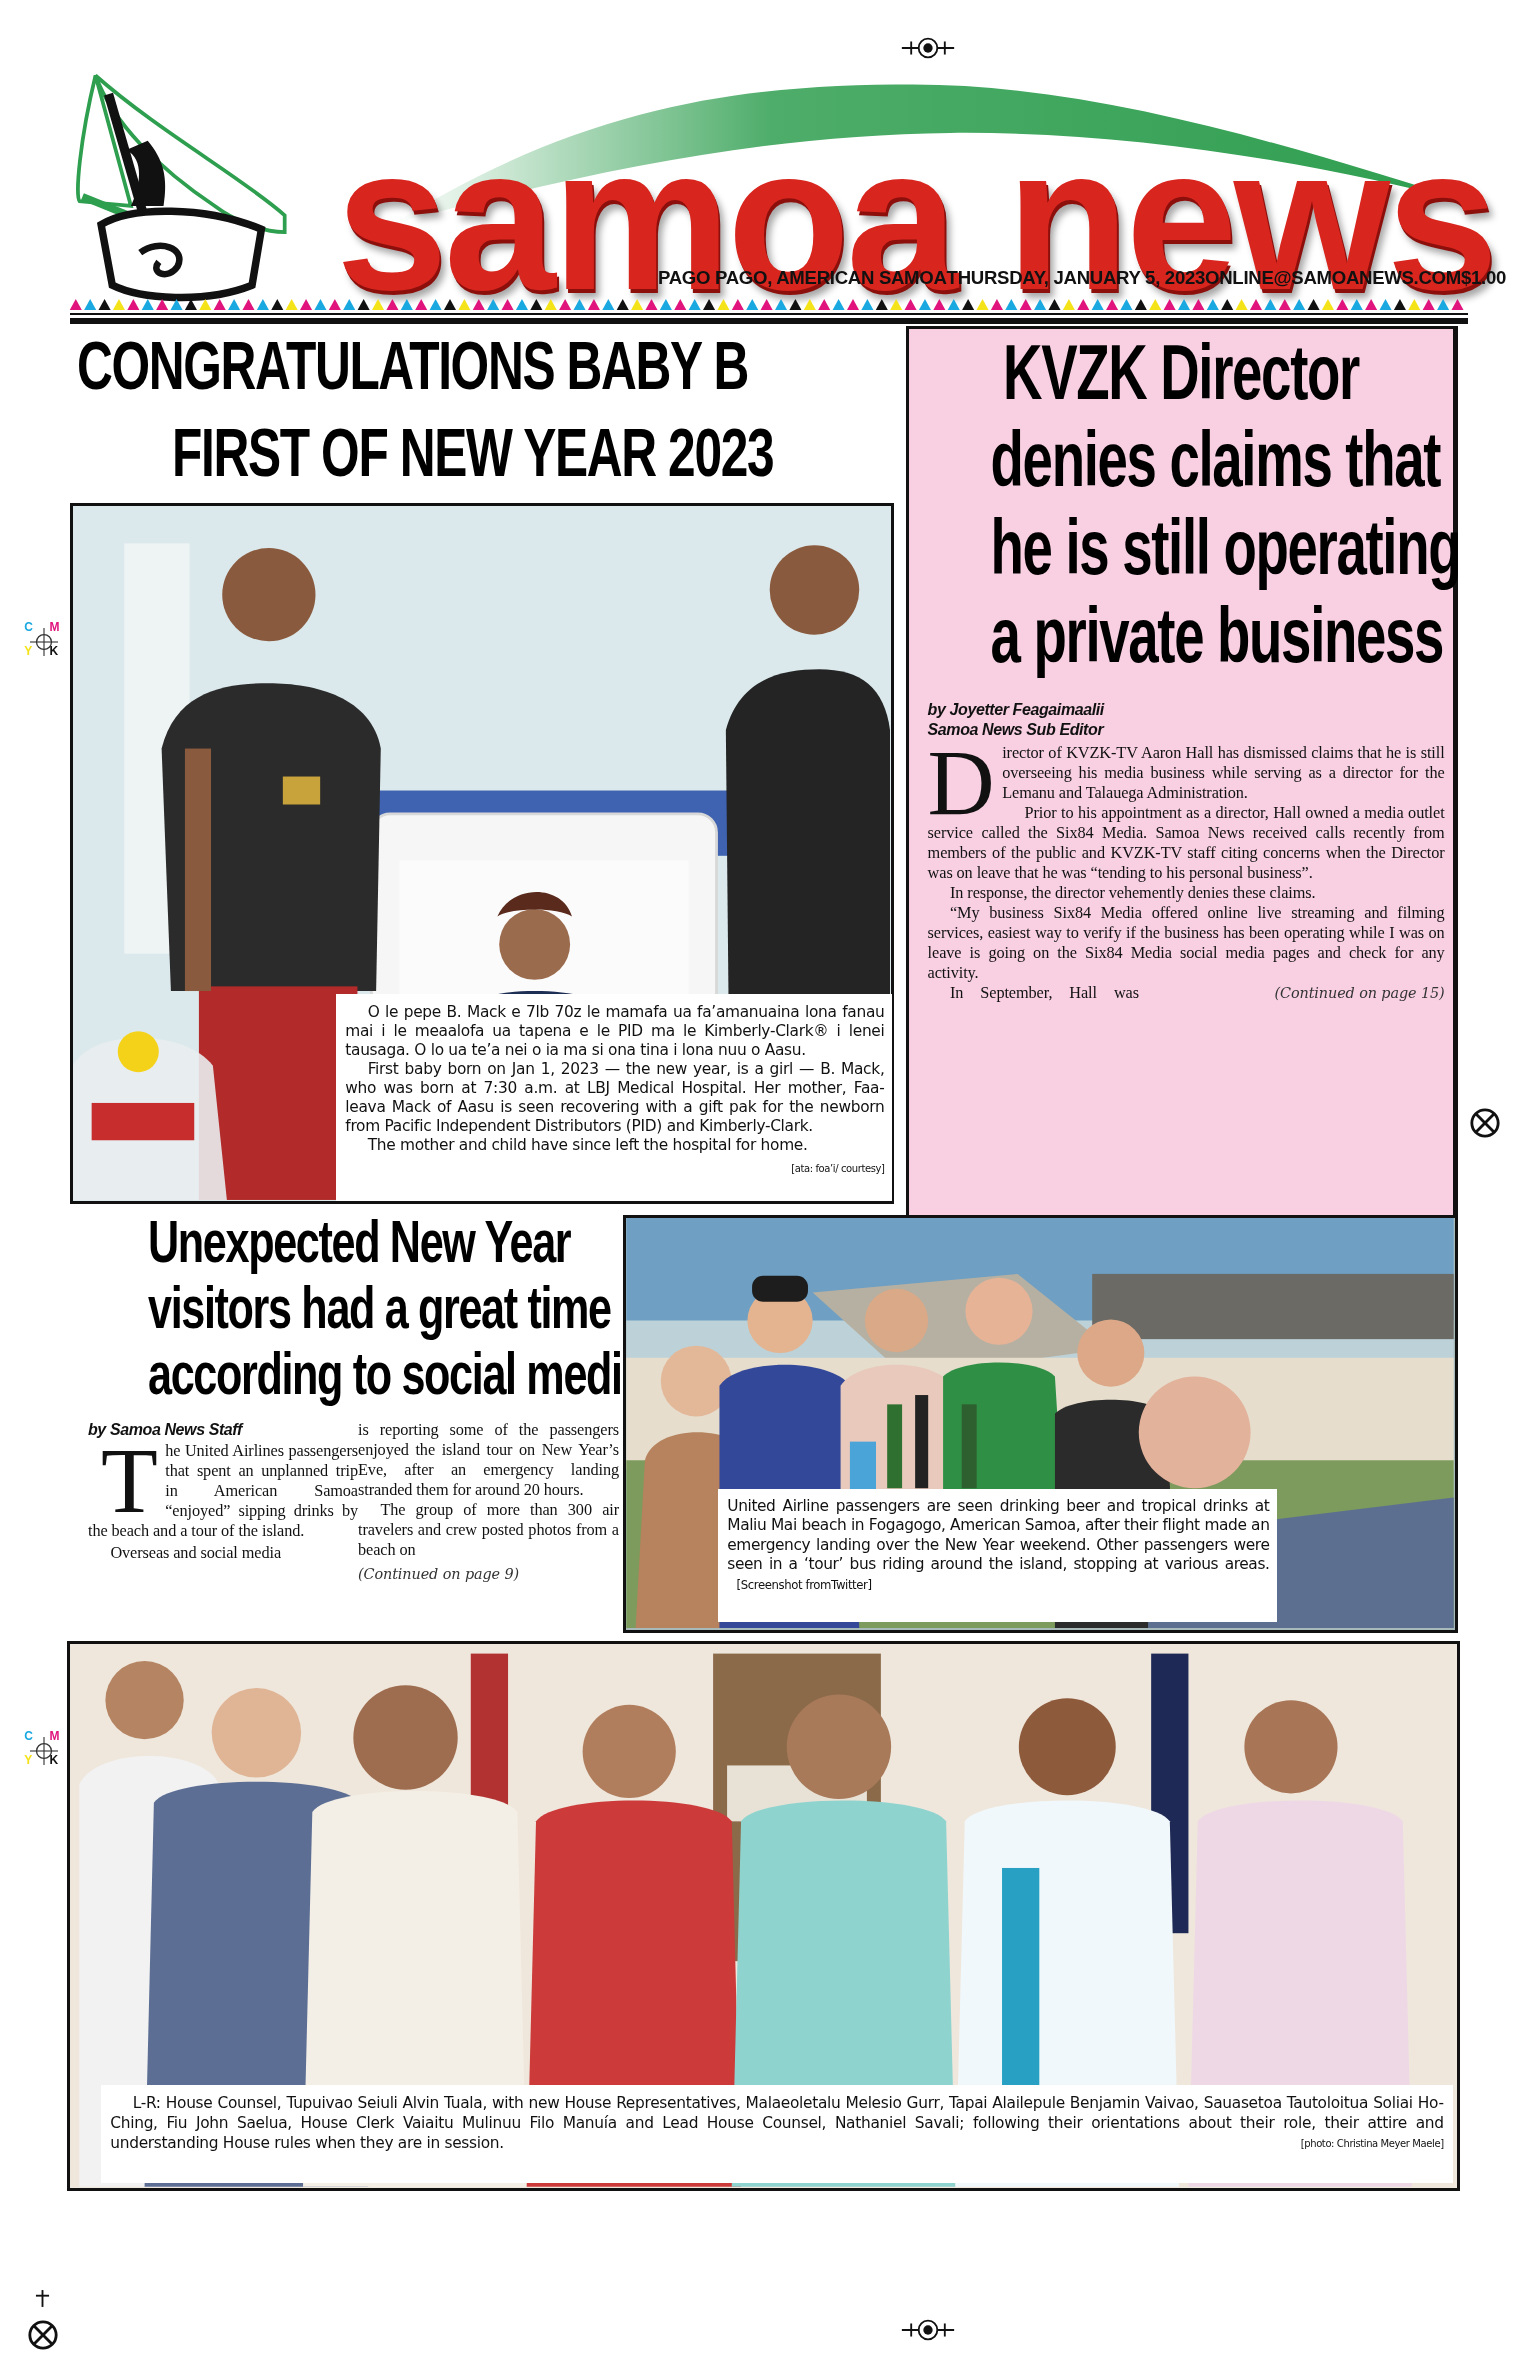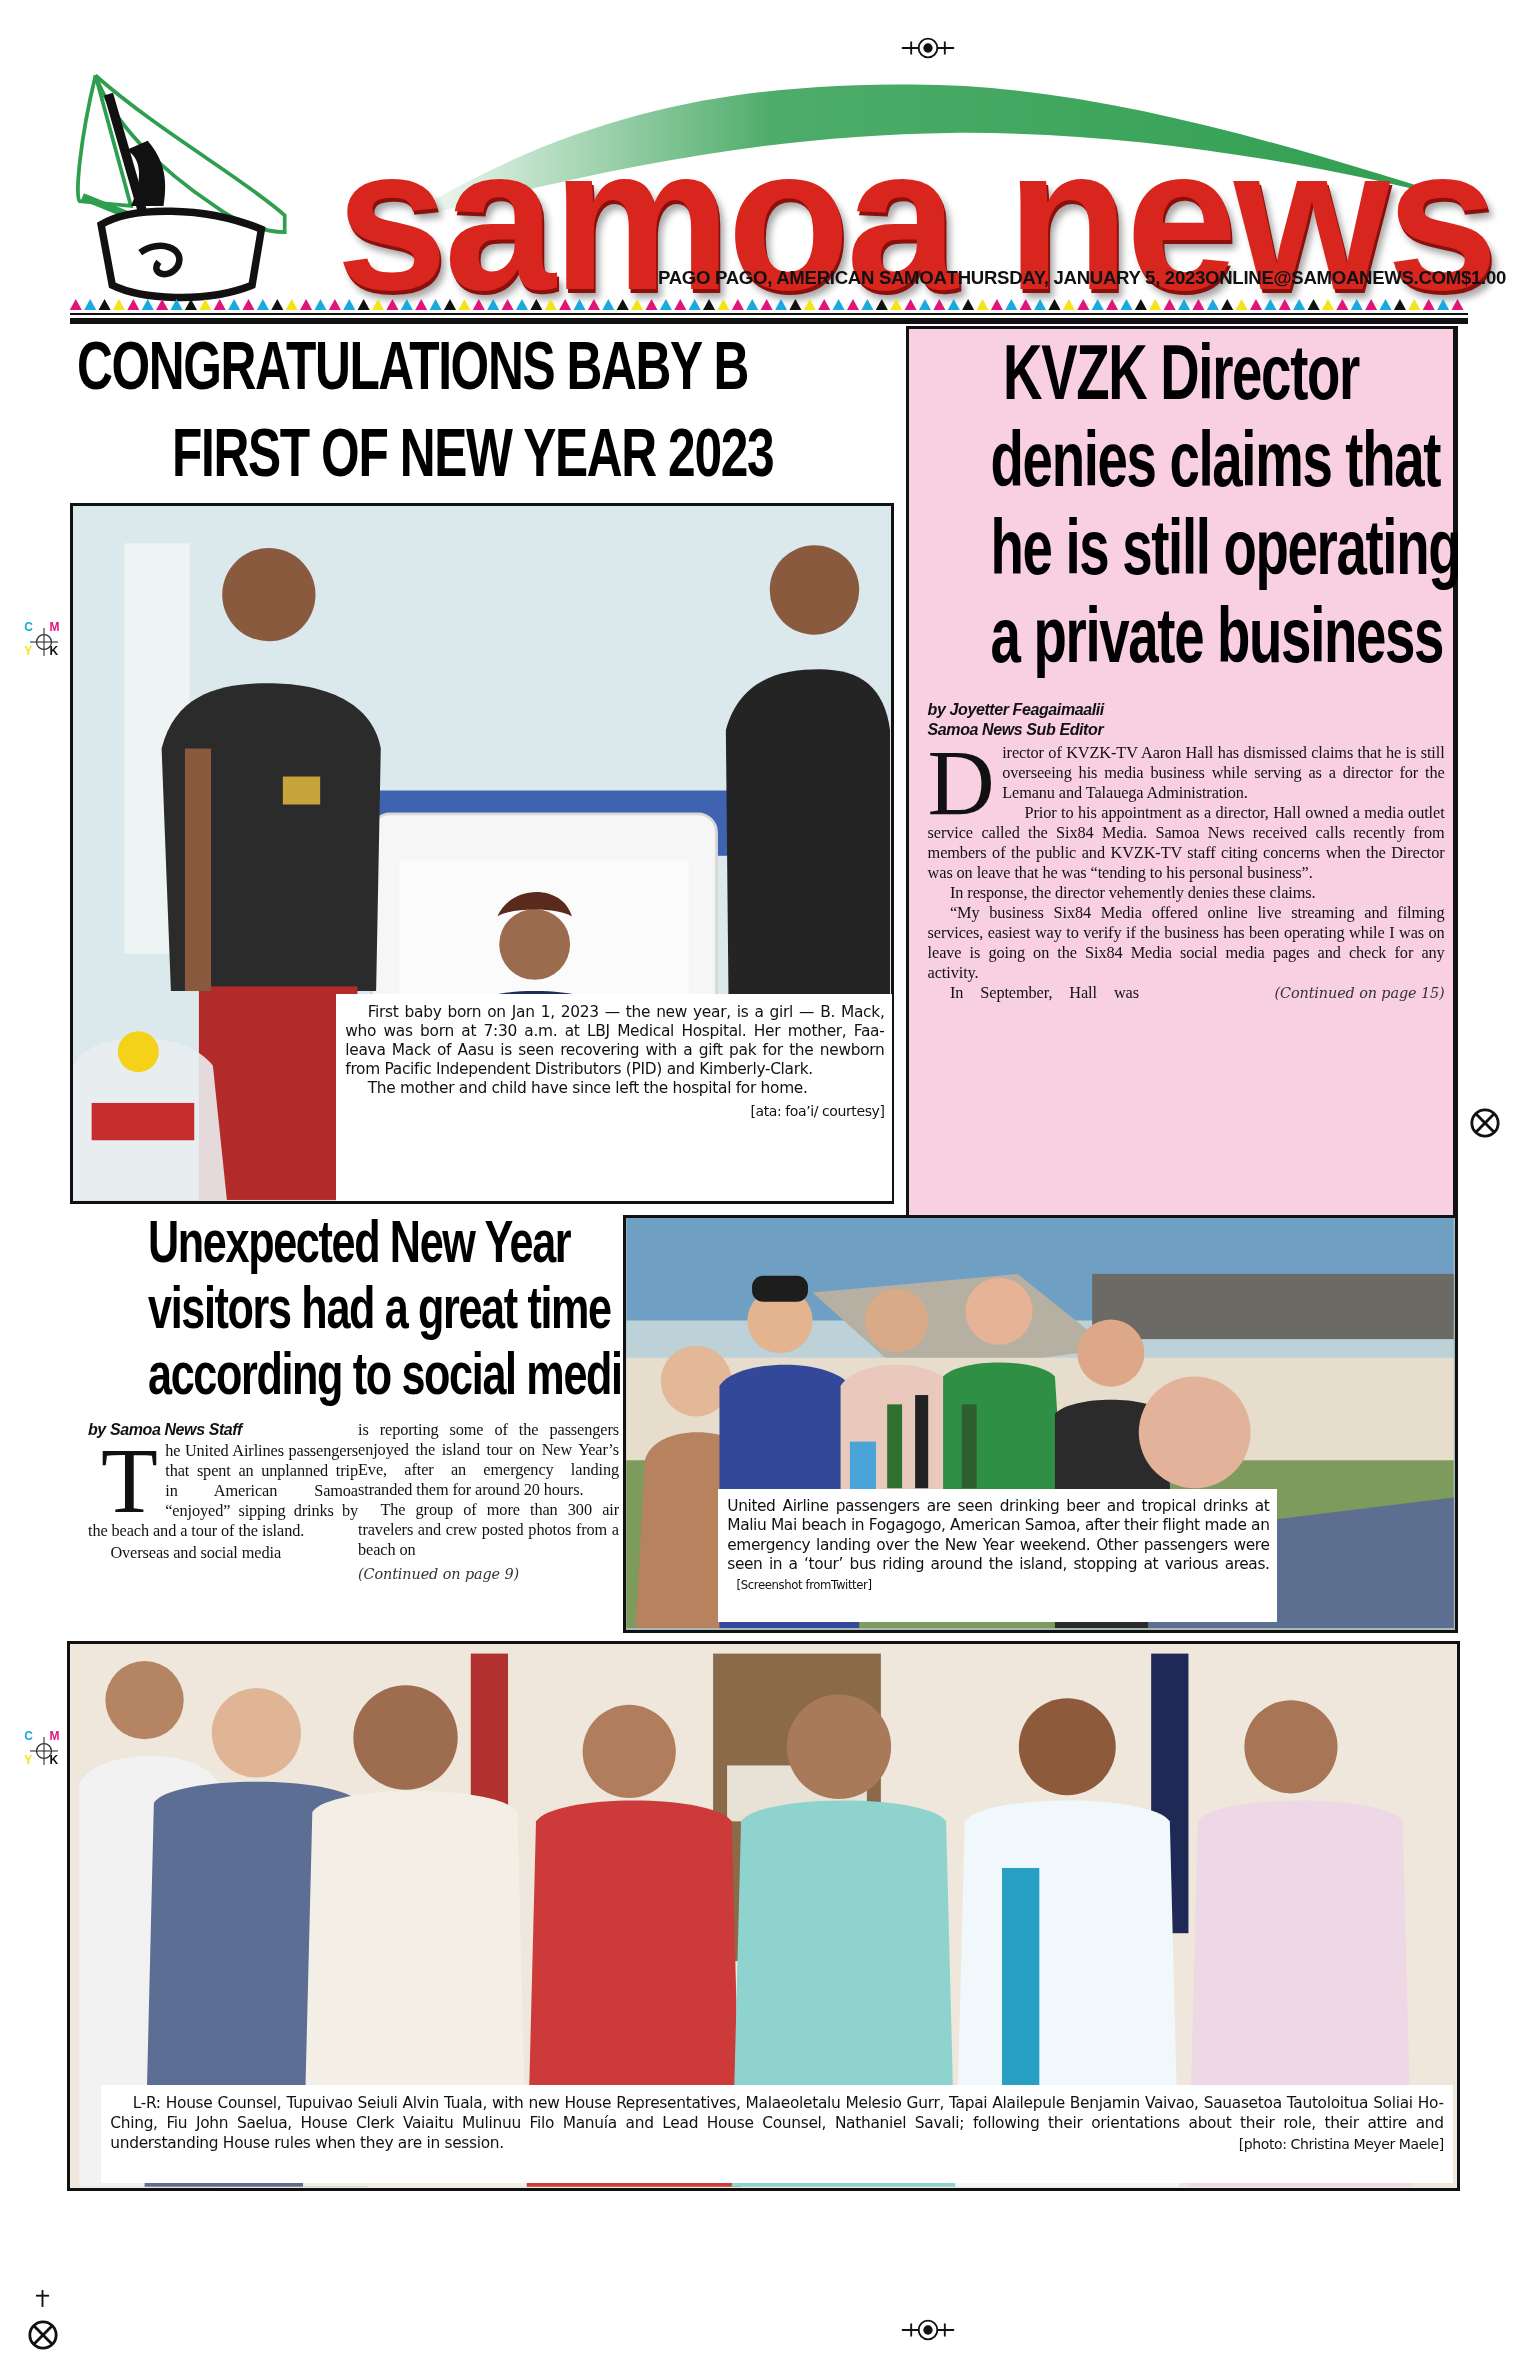"O le pepe B. Mack" p { html: none -> <p>O le pepe B. Mack e 7lb 70z le mamafa ua fa’amanuaina lona fanau mai i le meaalofa ua tapena e le PID ma le Kimberly-Clark® i lenei tausaga. O lo ua te’a nei o ia ma si ona tina i lona nuu o Aasu.</p> }
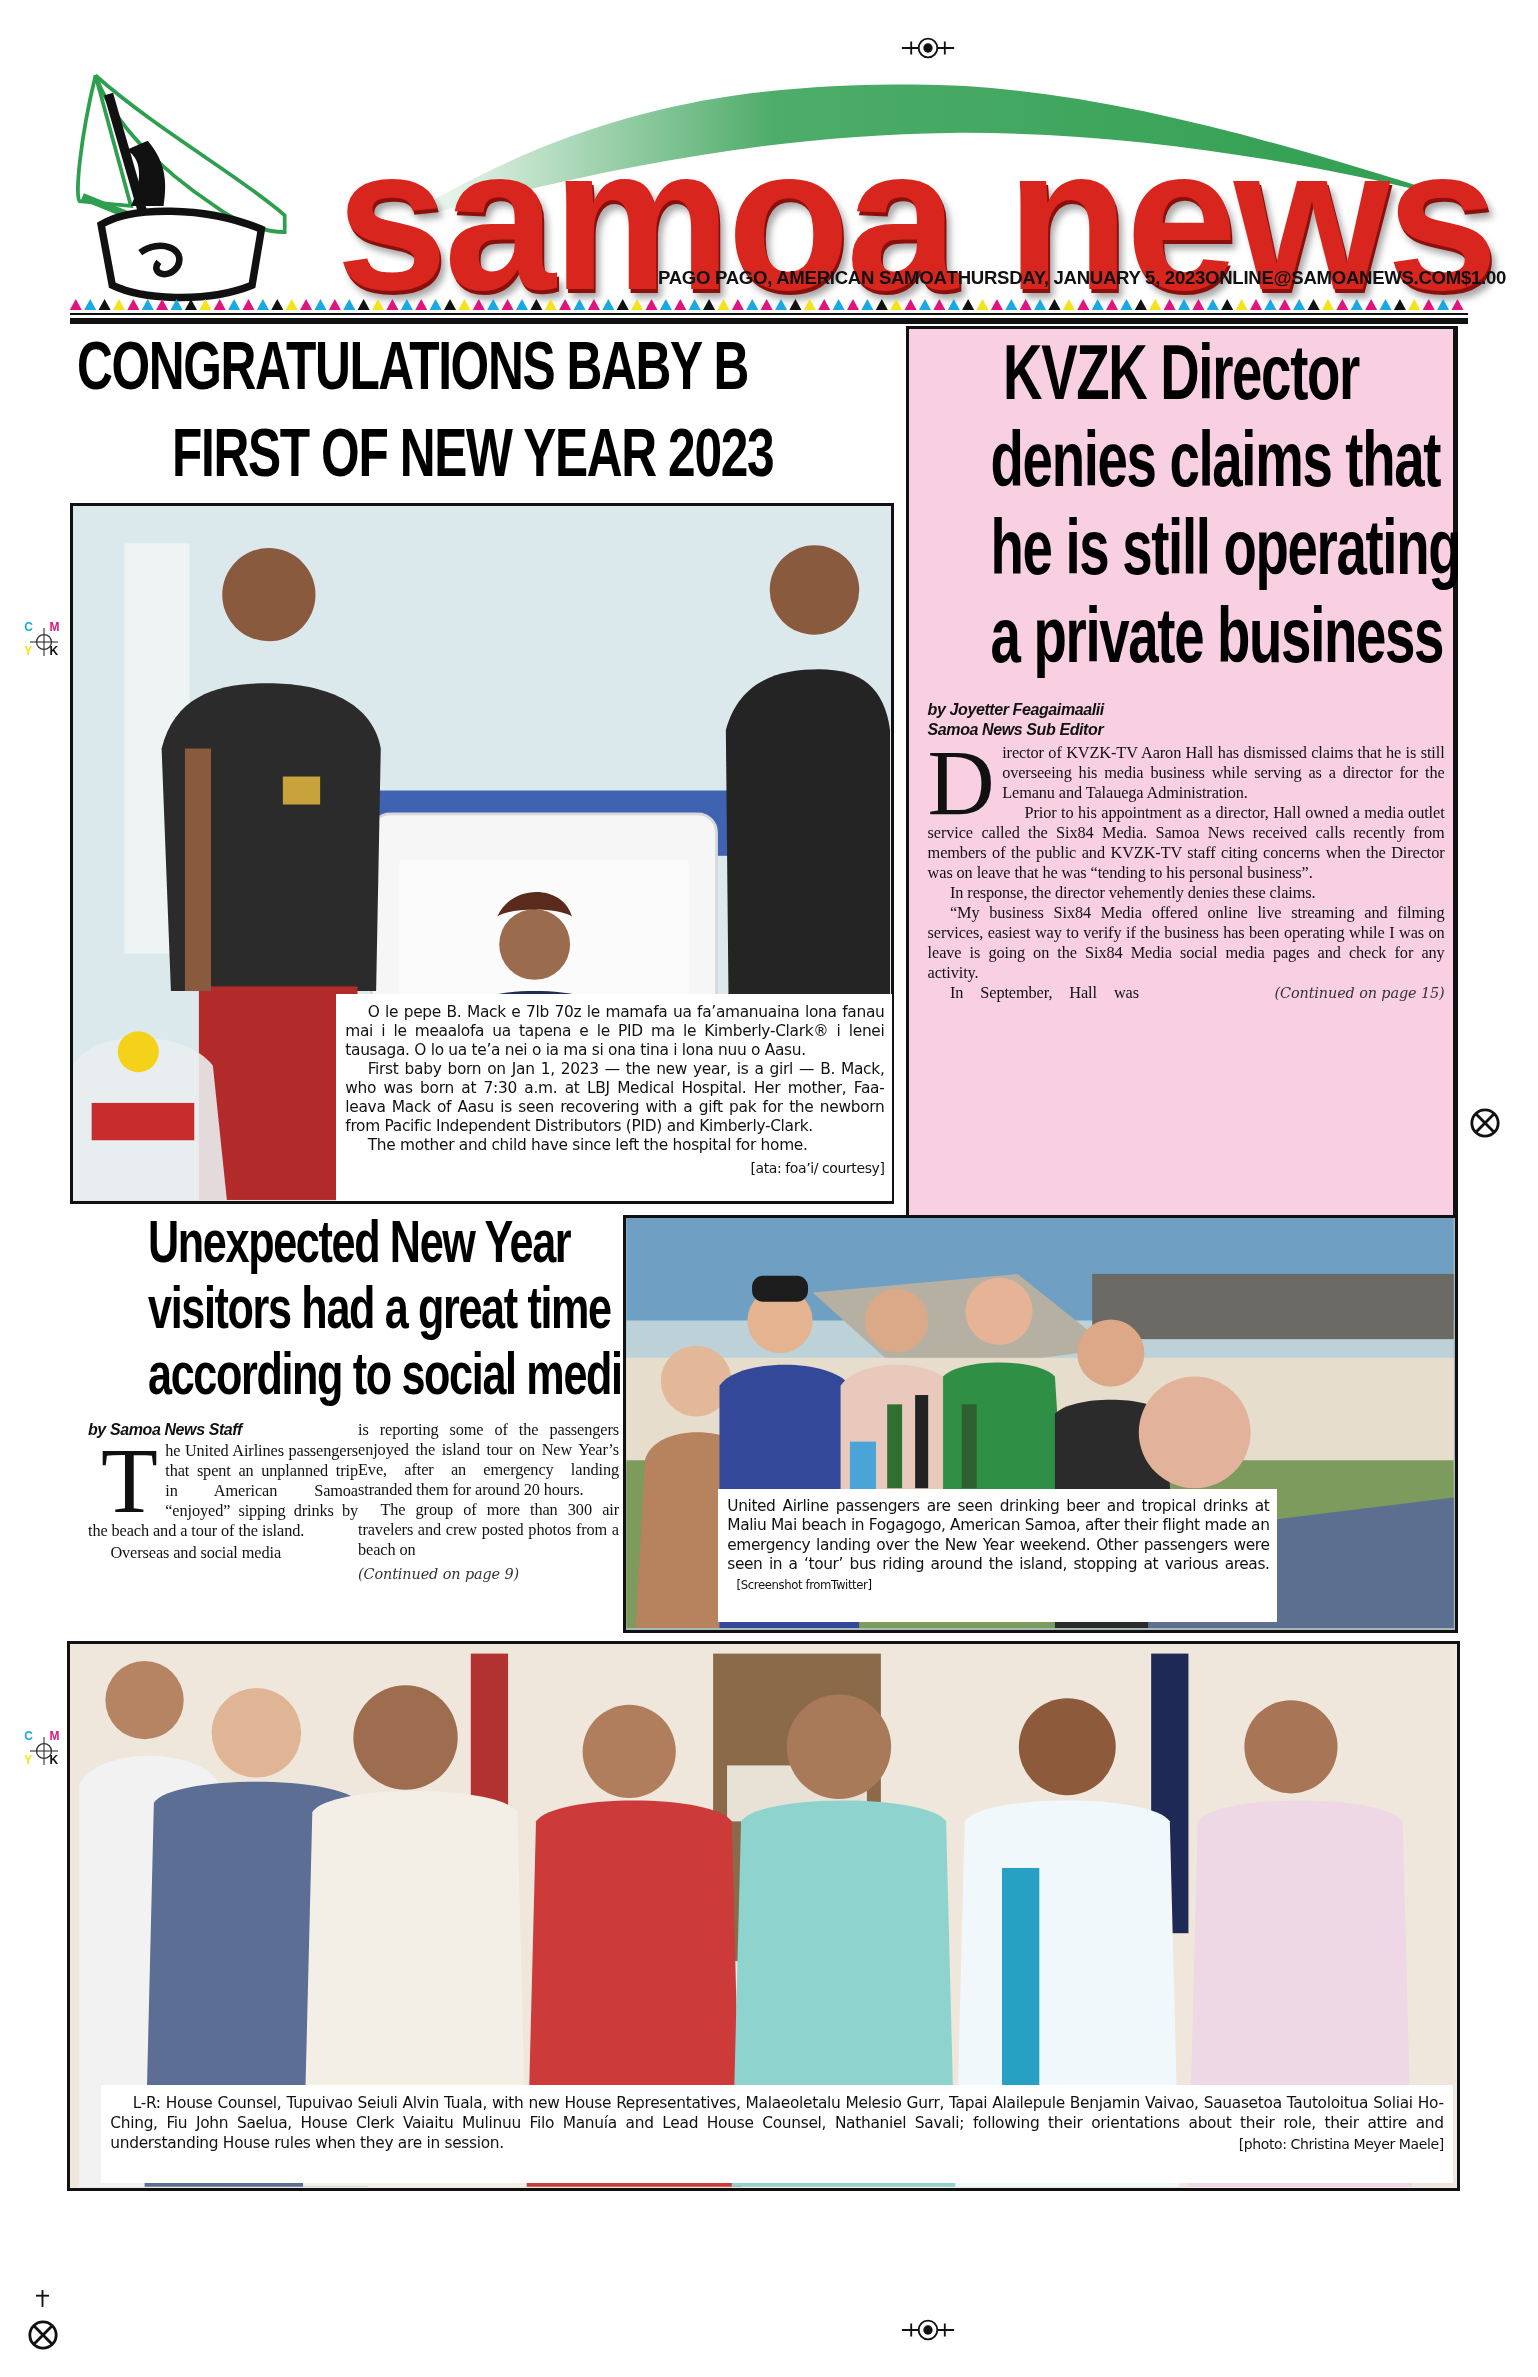"[ata: foa’i/ courtesy]" .credit { font-size: 14px -> 10px }
